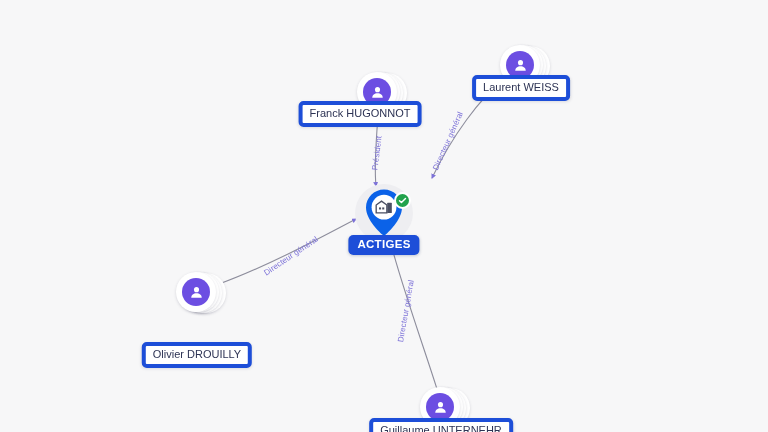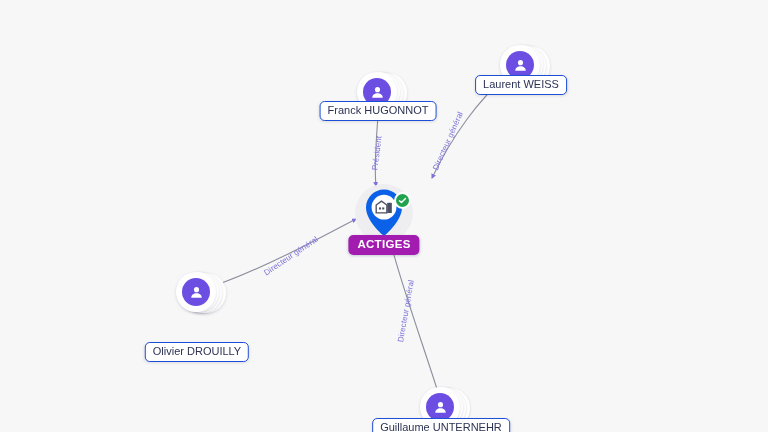"Laurent WEISS" .name-pill { border: 1px solid #1d4ed8 -> 4px solid #1d4ed8 }
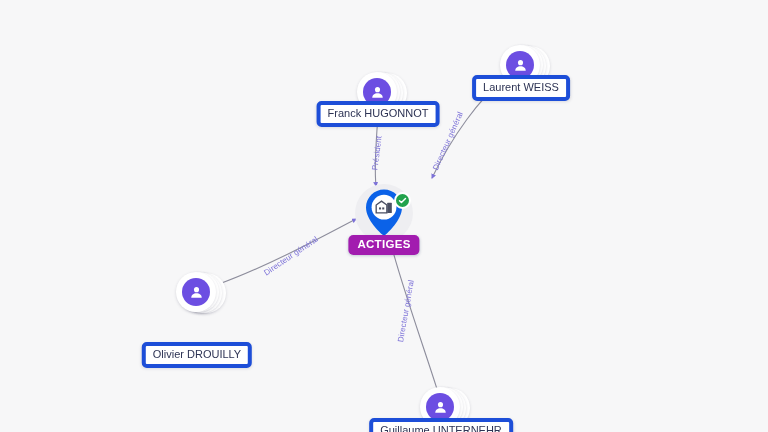"Franck HUGONNOT" div.name-pill { left: 378px -> 360px }
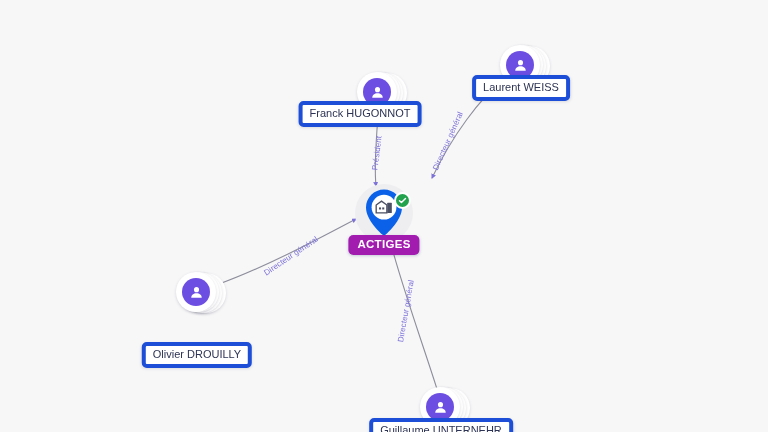"ACTIGES" .company-pill { background: #a21caf -> #1d4ed8 }
